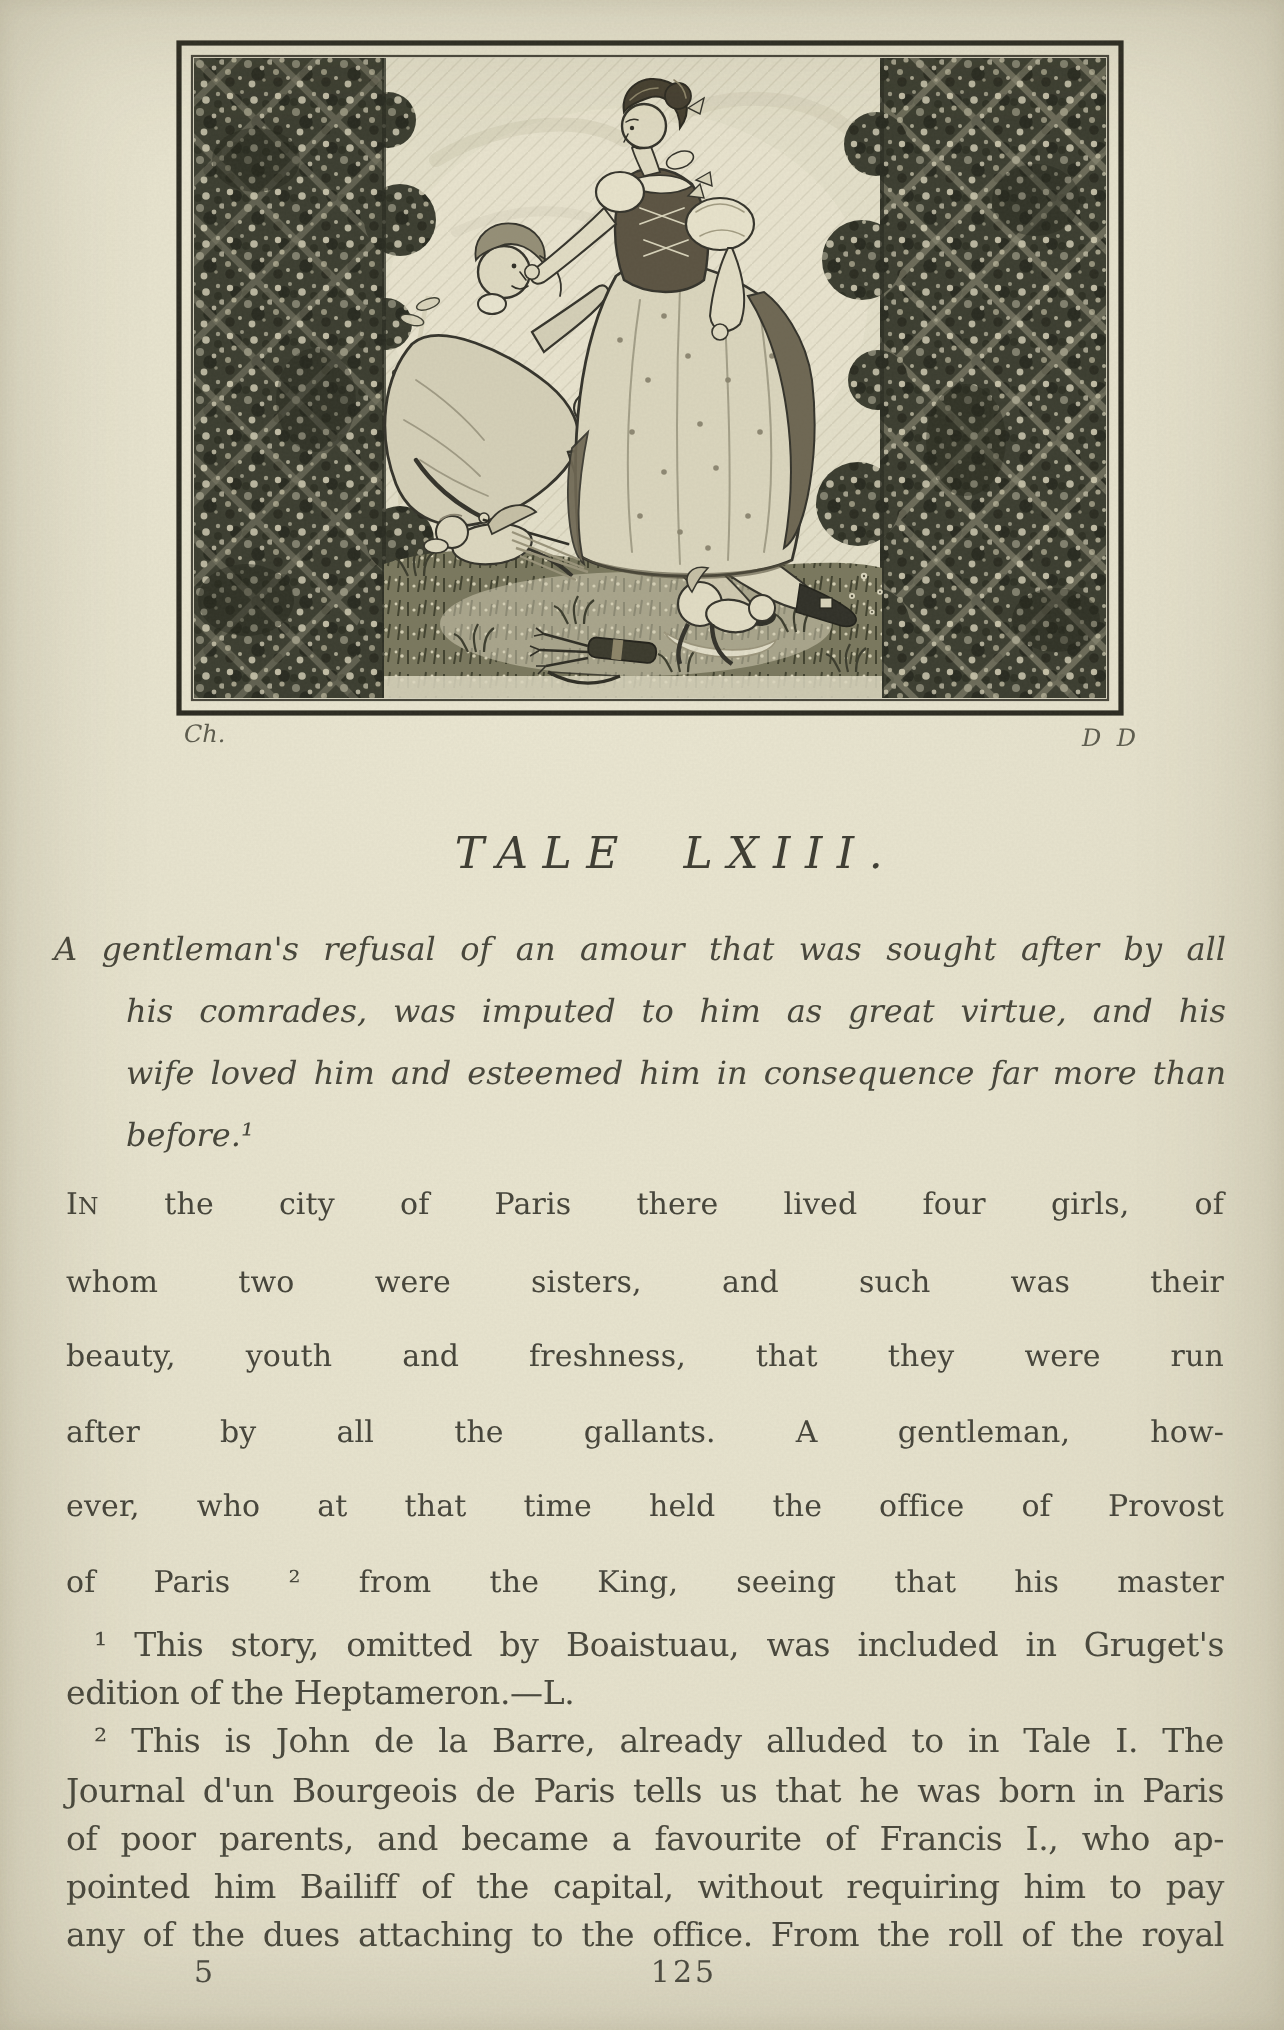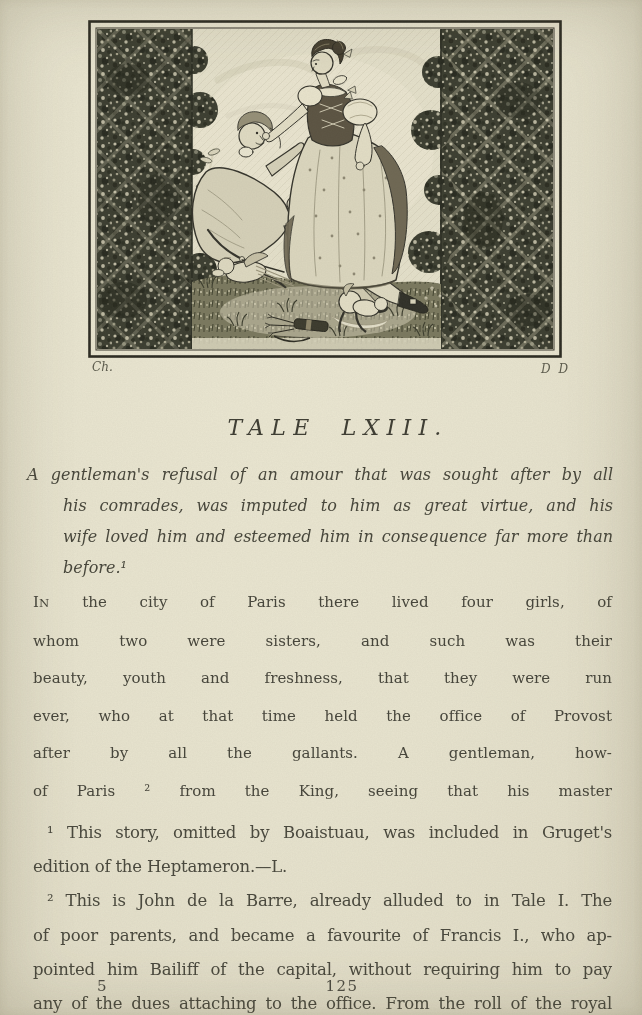"ever, who at that time" div.bline { order: before "after by all the gallants." -> after "after by all the gallants." }
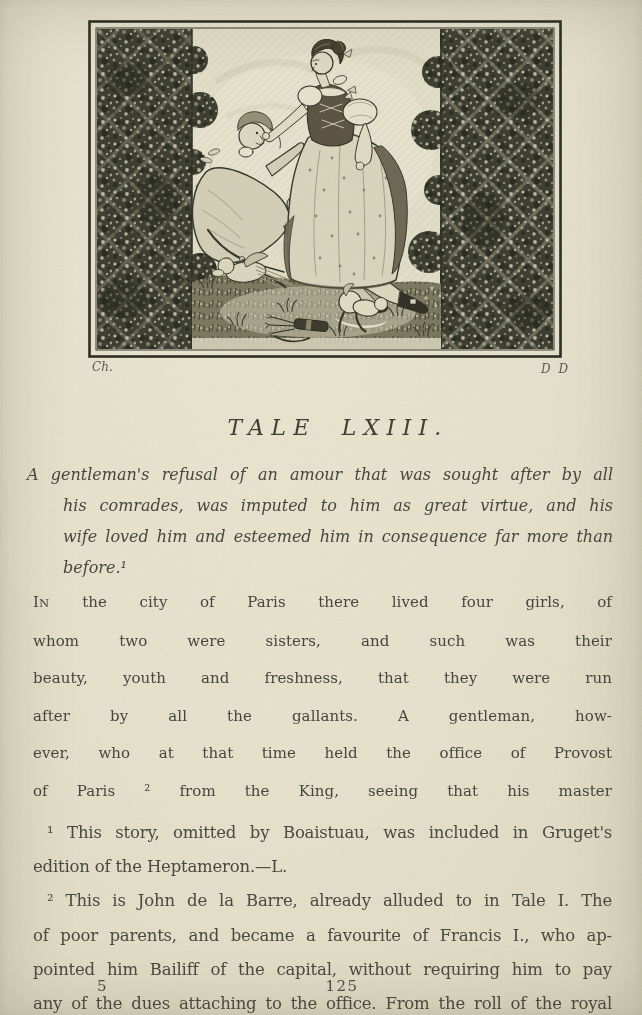"¹ This story, omitted by" .fline { margin-top: 10px -> none }
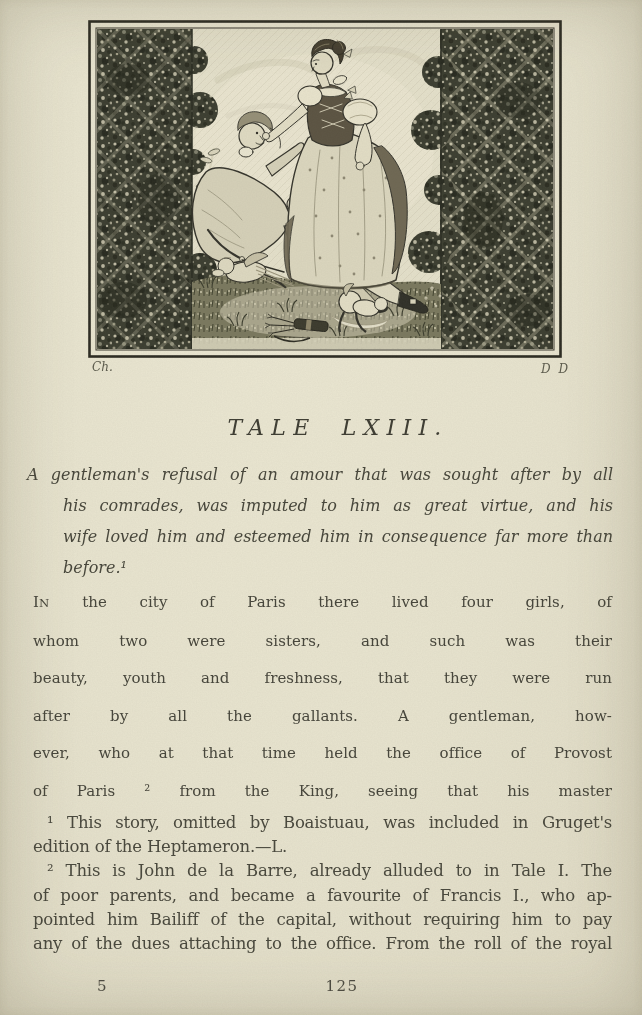"Journal d'un Bourgeois de Paris" div.fline { html: none -> <div><span>Journal d'un Bourgeois de Paris</span><span> tells us that he was born in Paris</span></div> }
